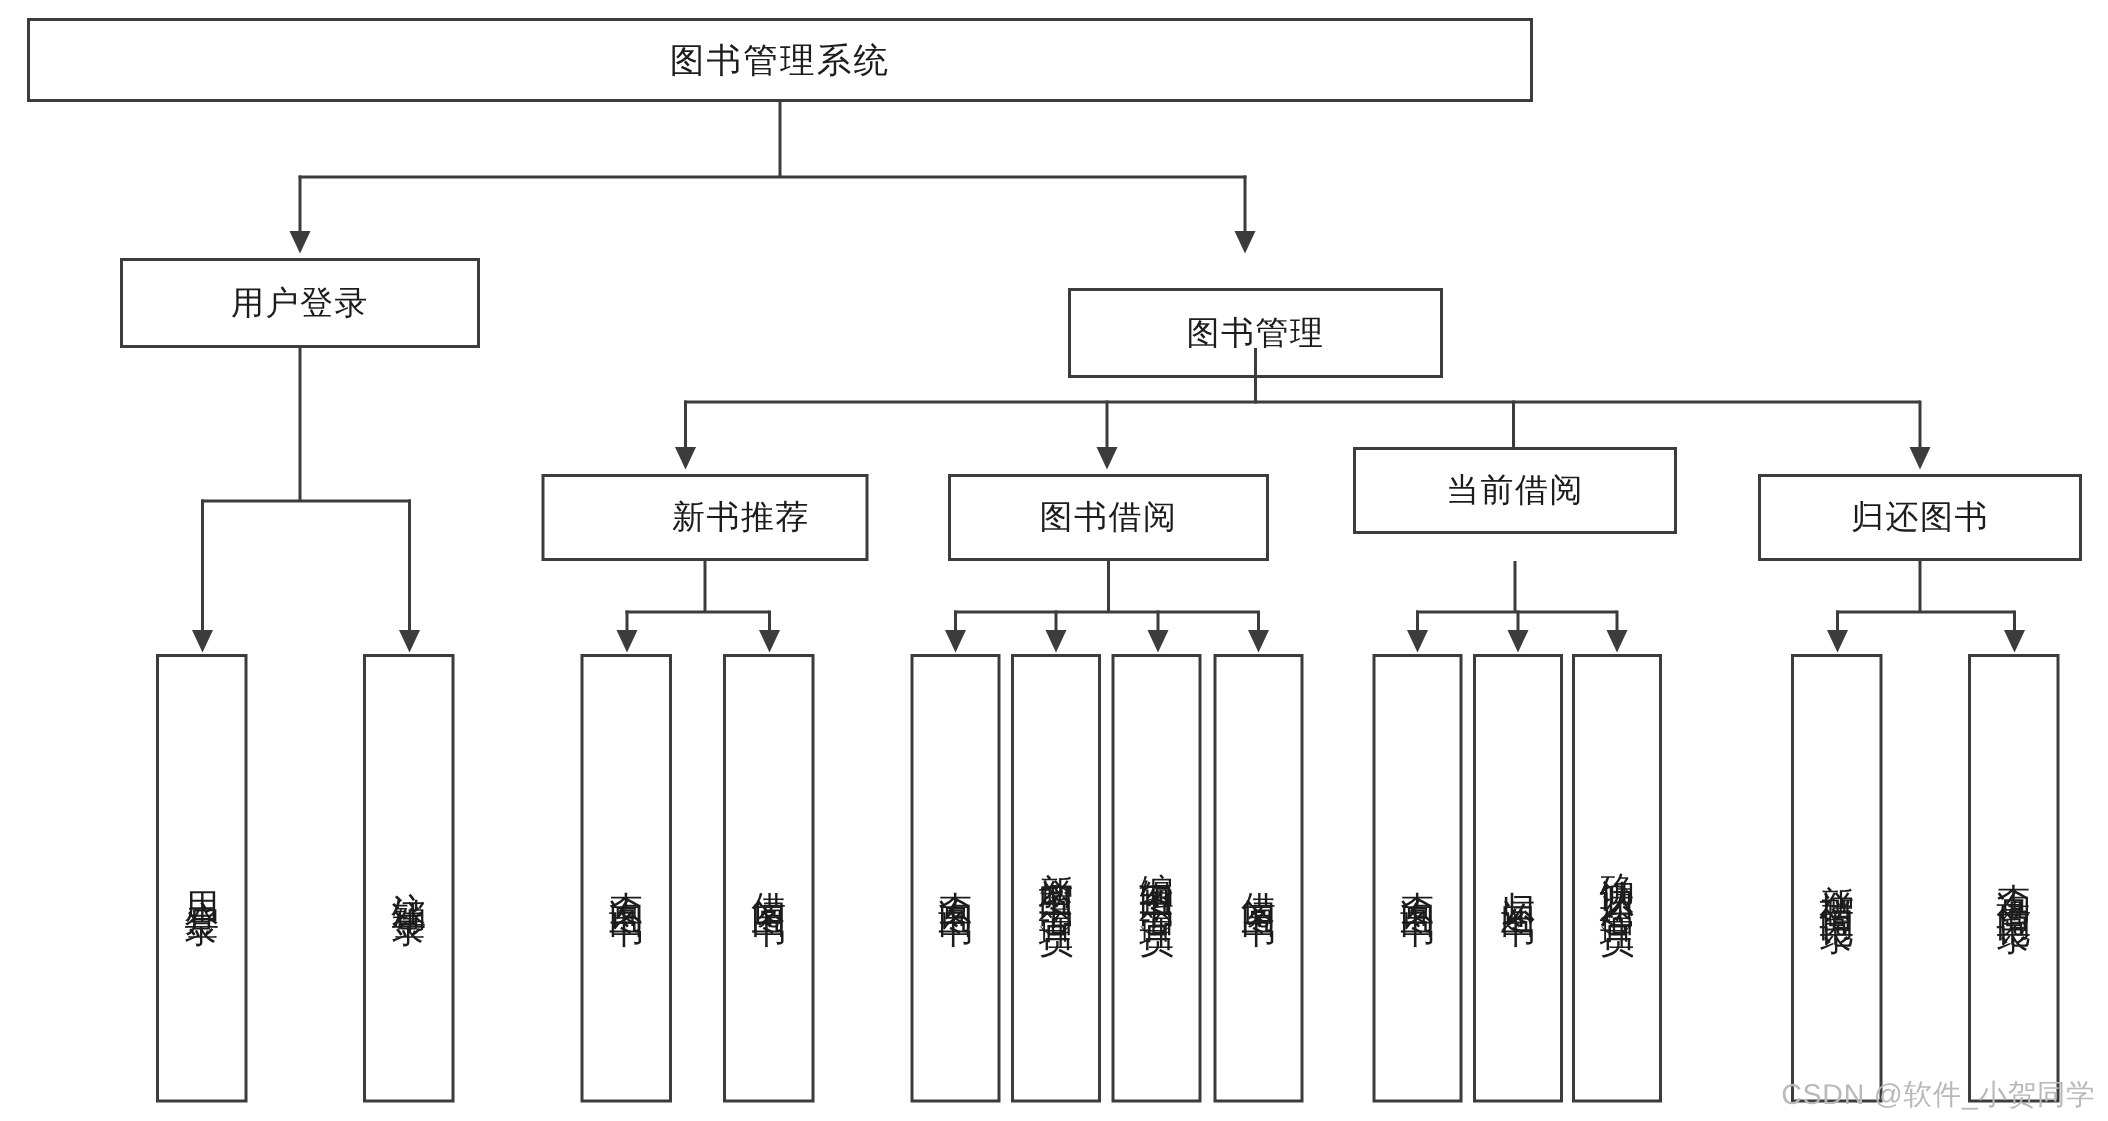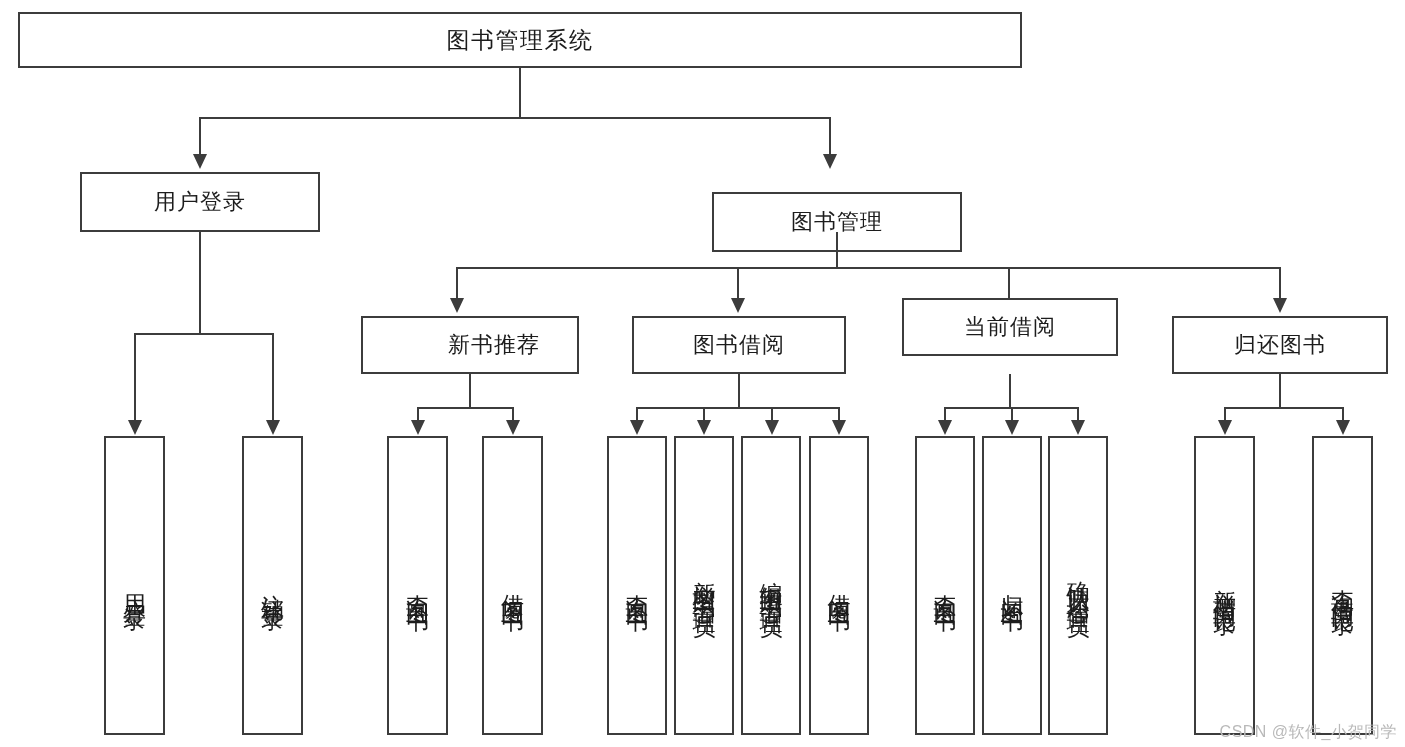"CSDN @软件_小贺同学" .watermark { font-size: 16px -> 19px }
